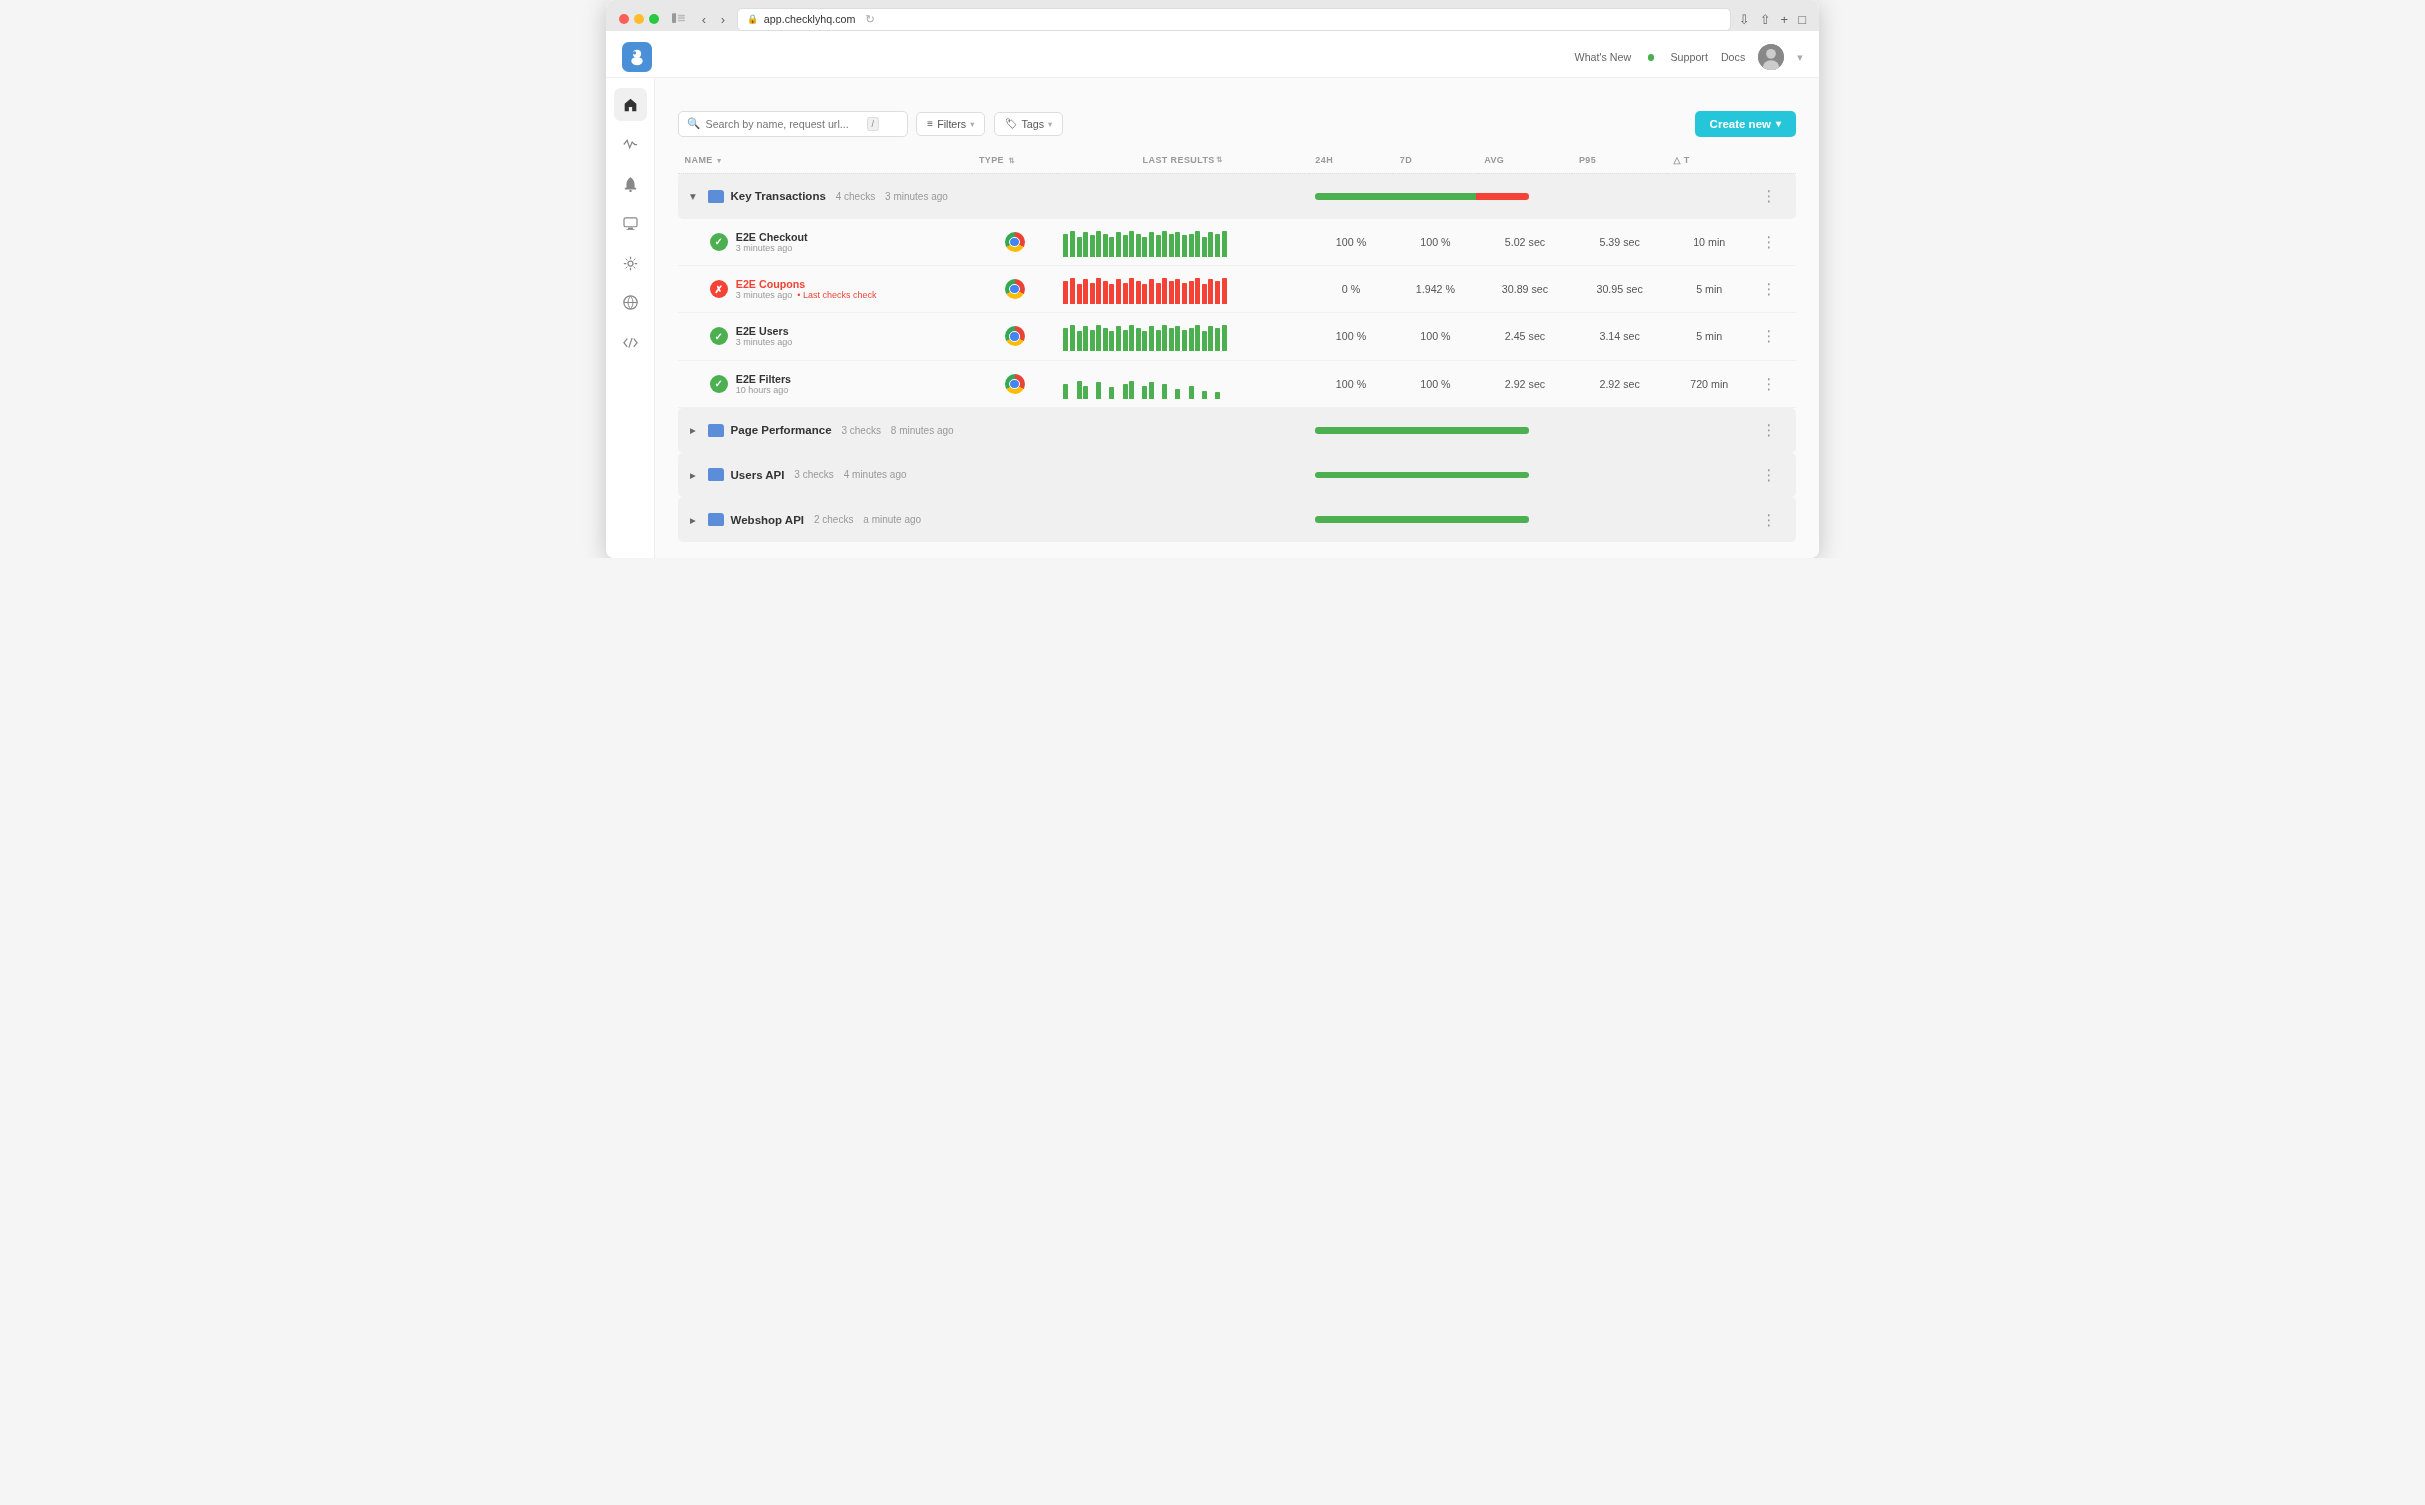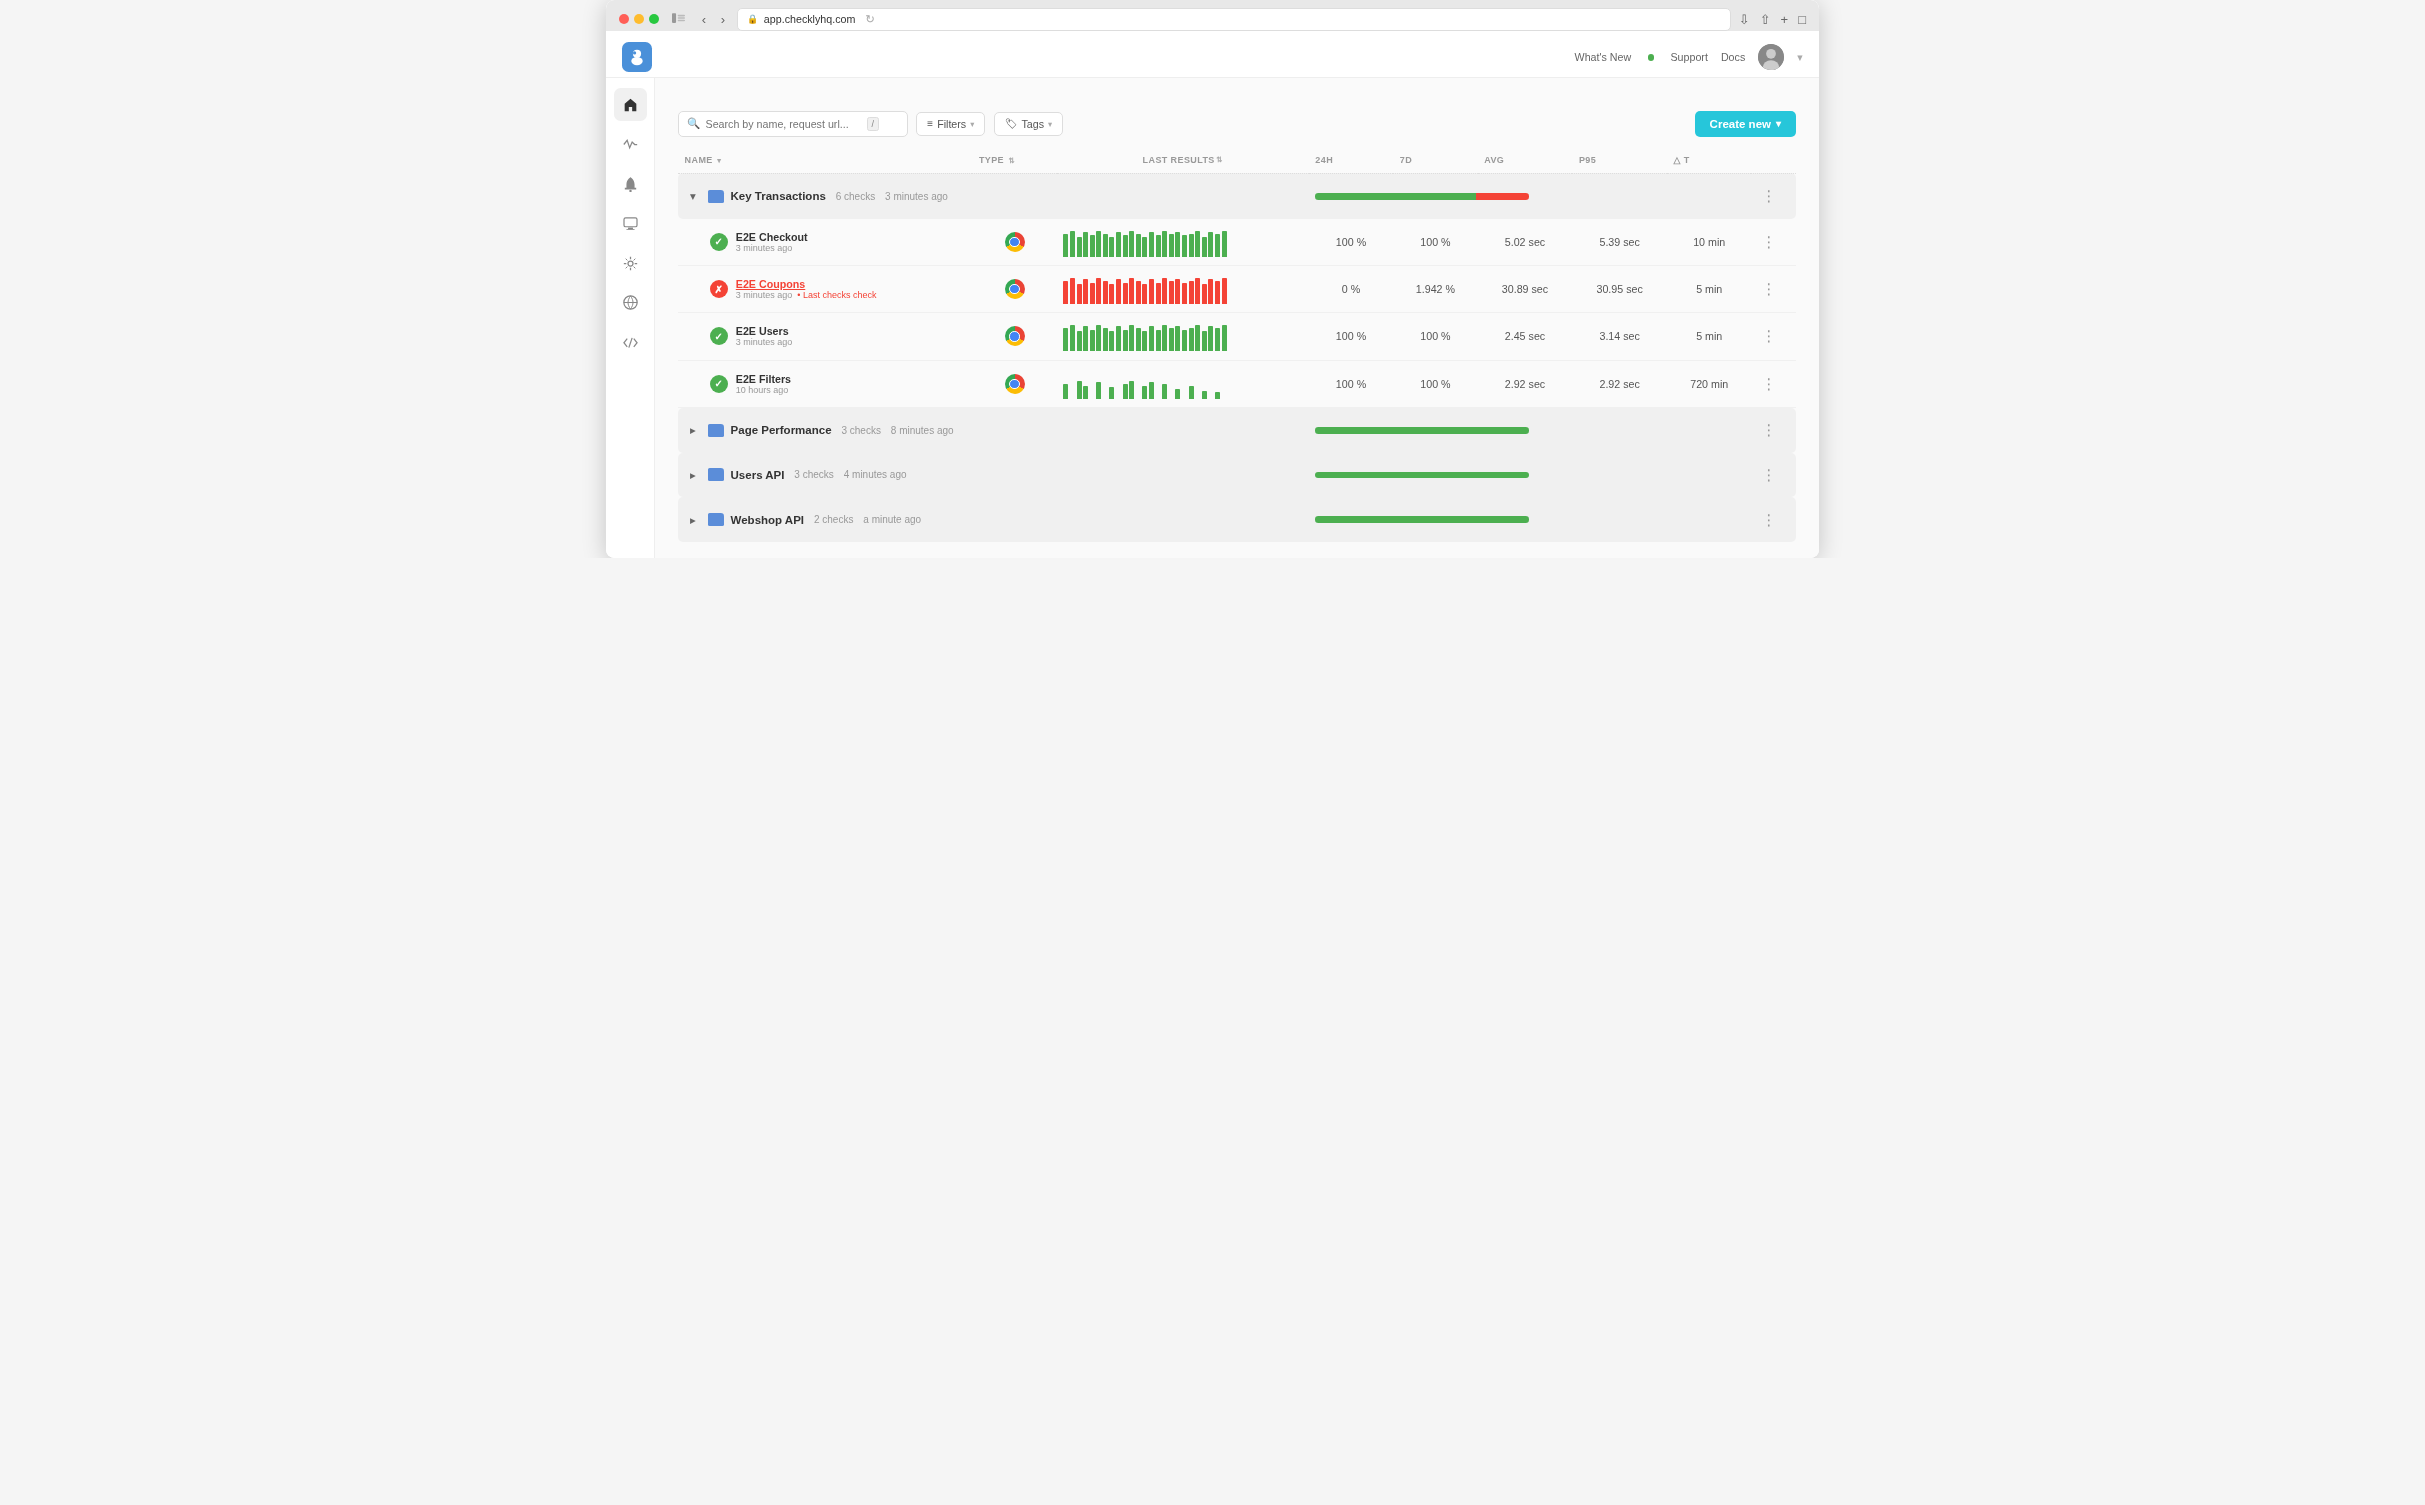"6 checks" span.folder-meta { text: 6 -> 4 }
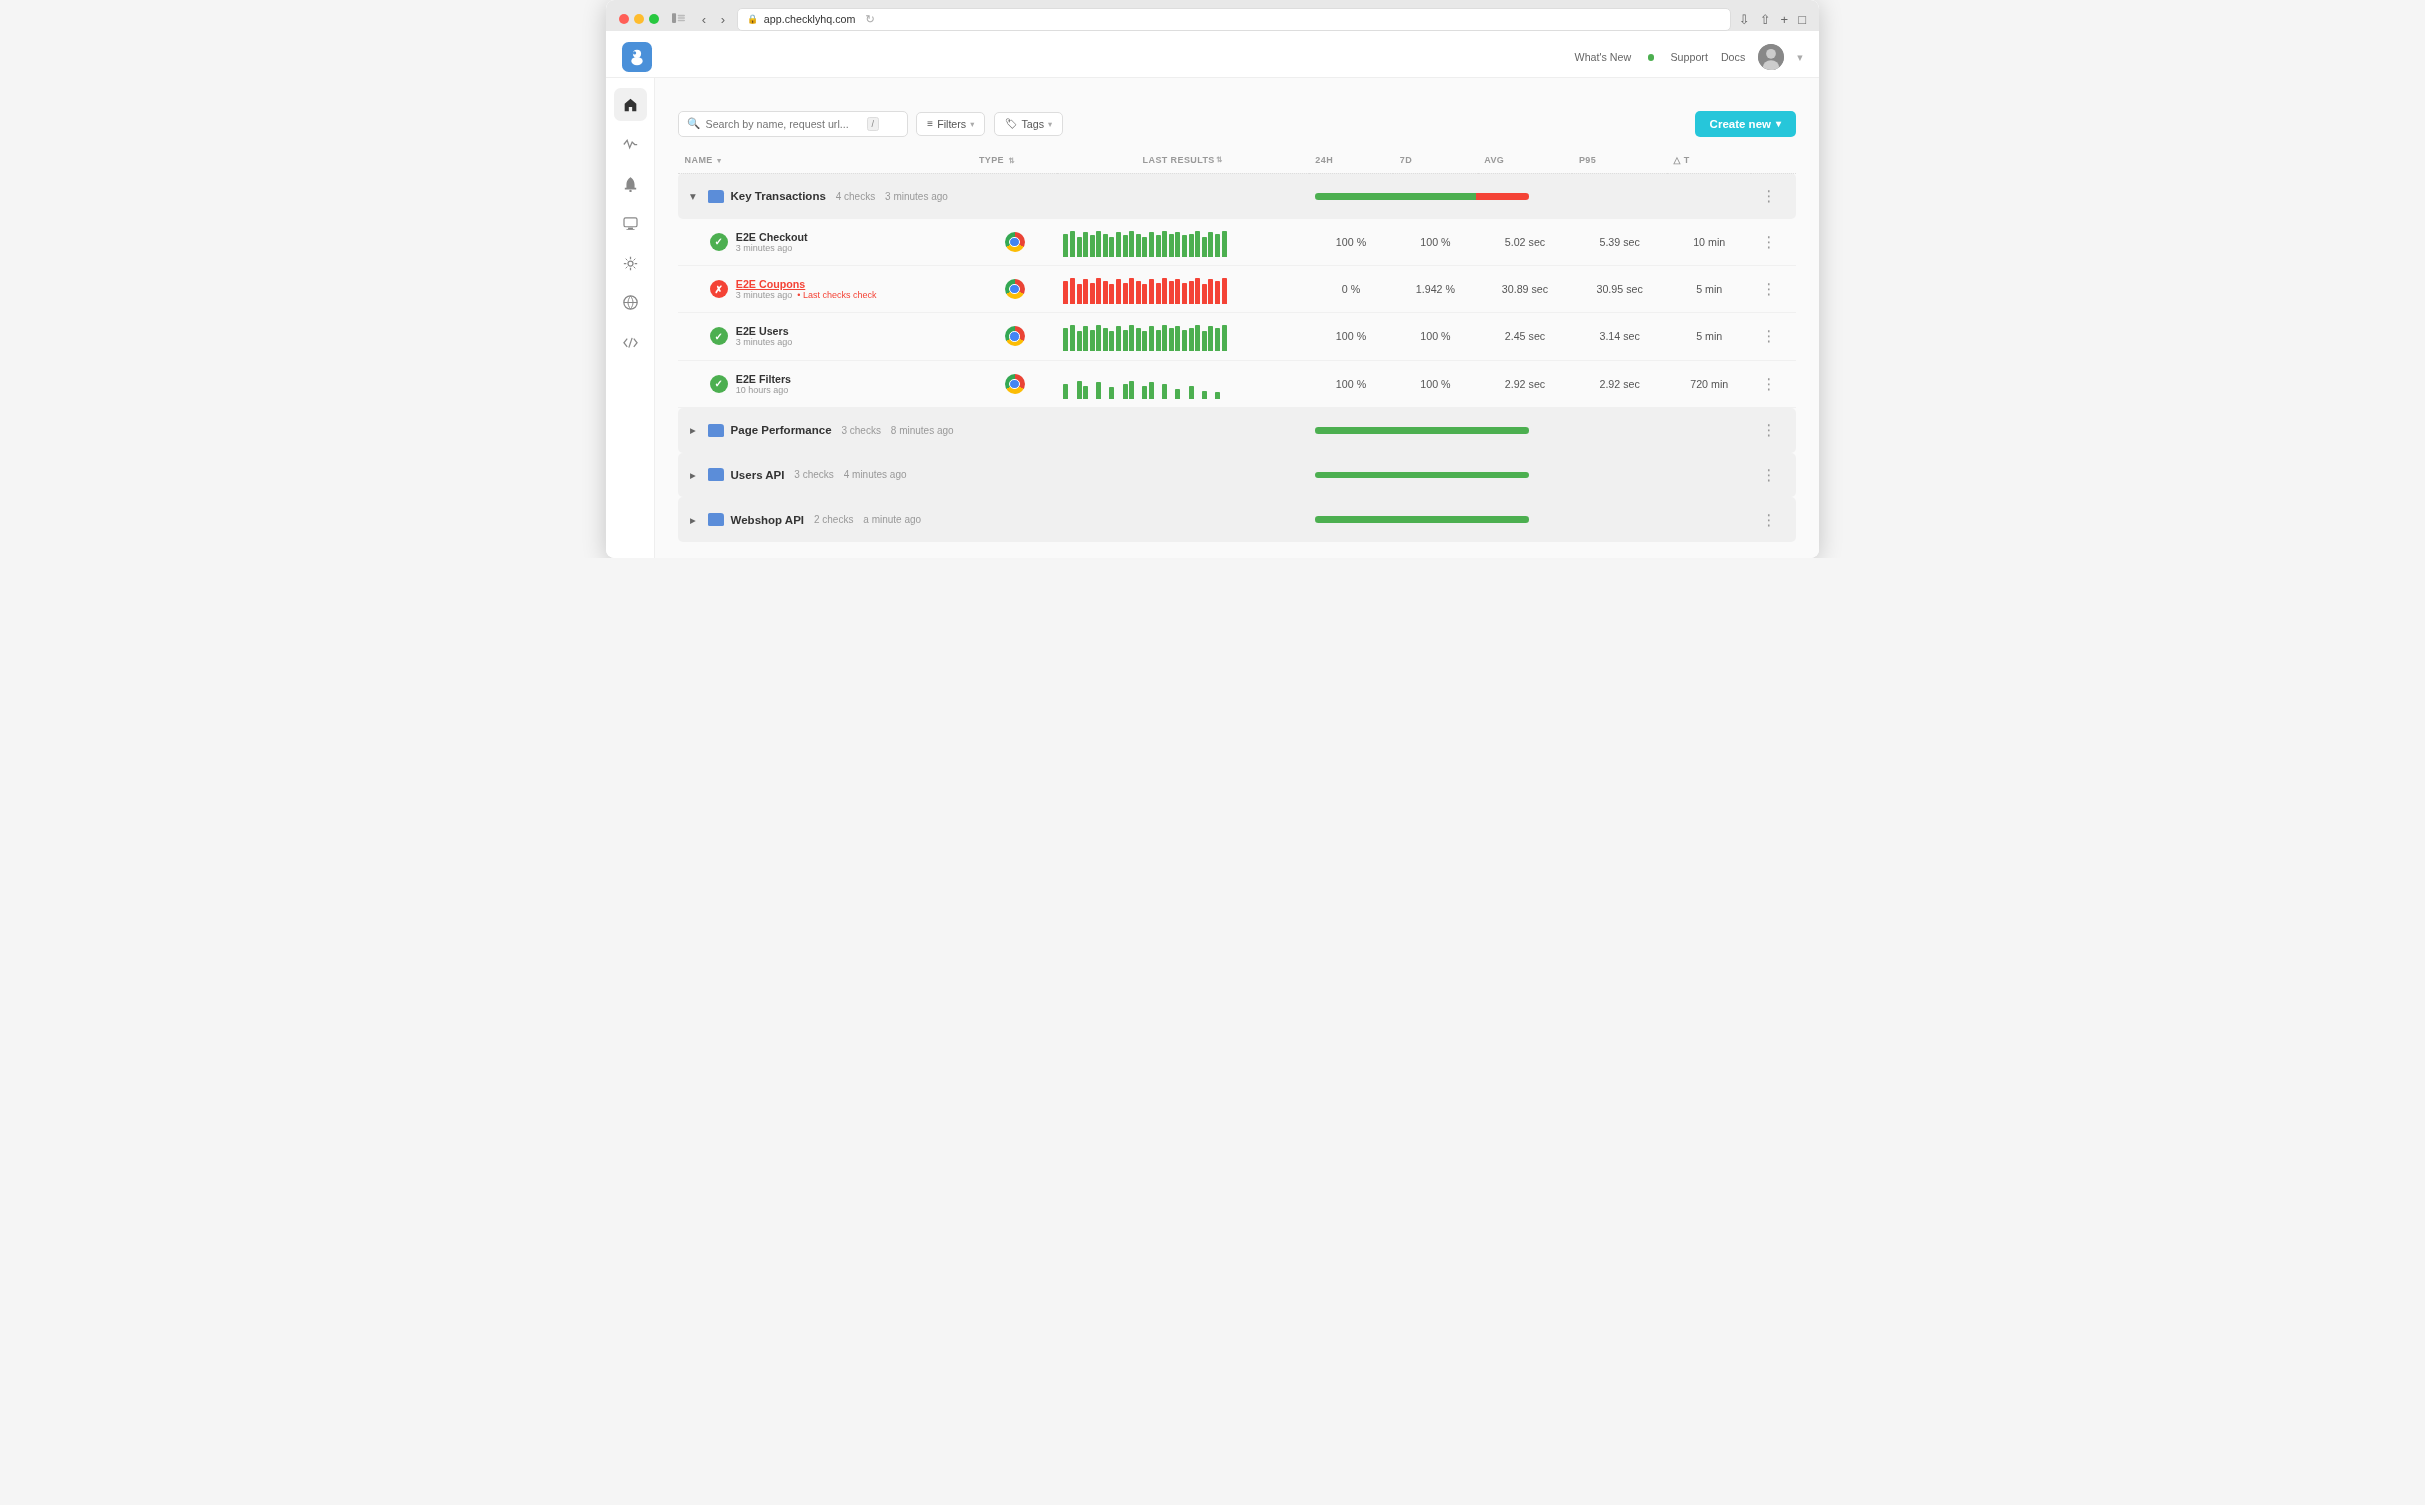"E2E Coupons" .check-name.failing { text-decoration: underline -> none }
